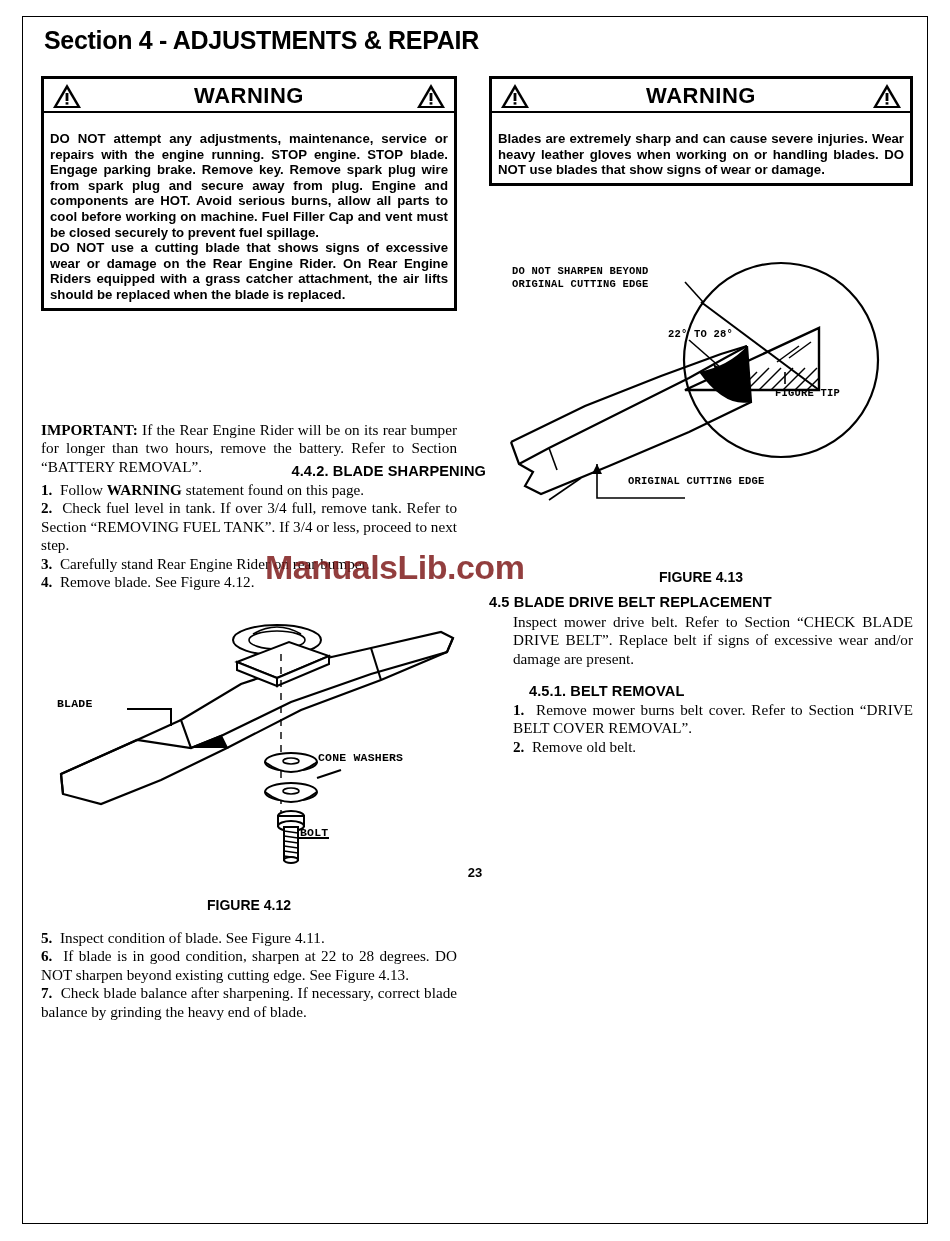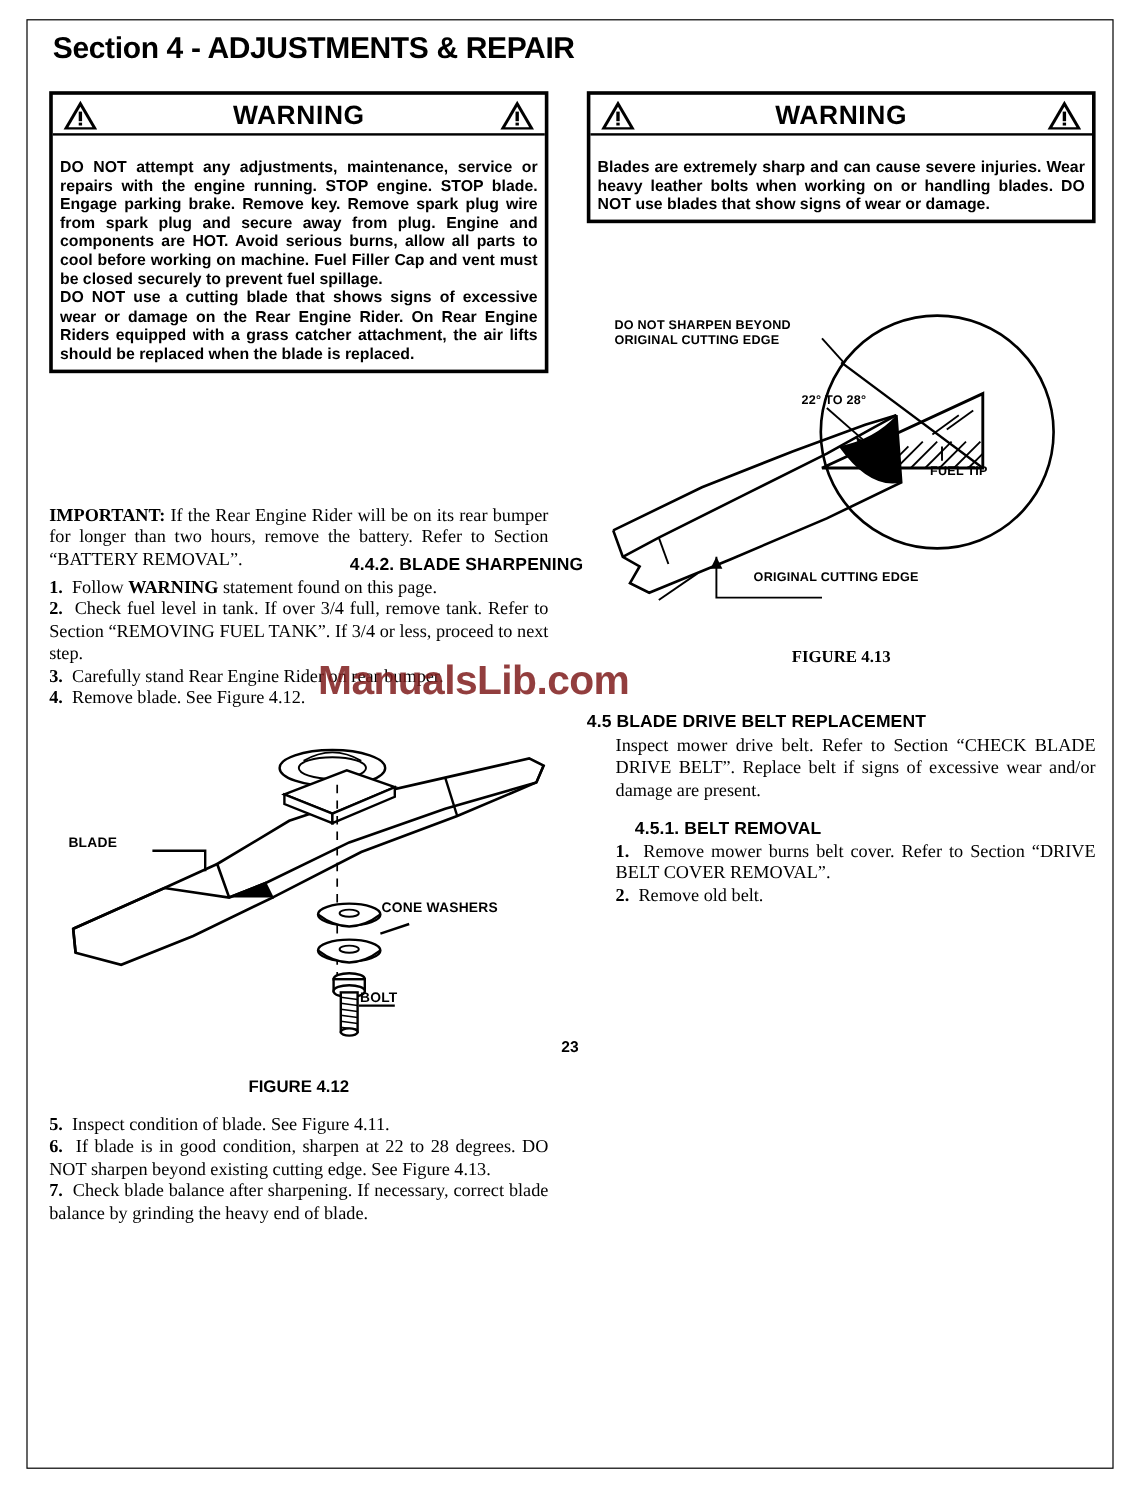"Blades are extremely sharp and" p { text: bolts -> gloves }
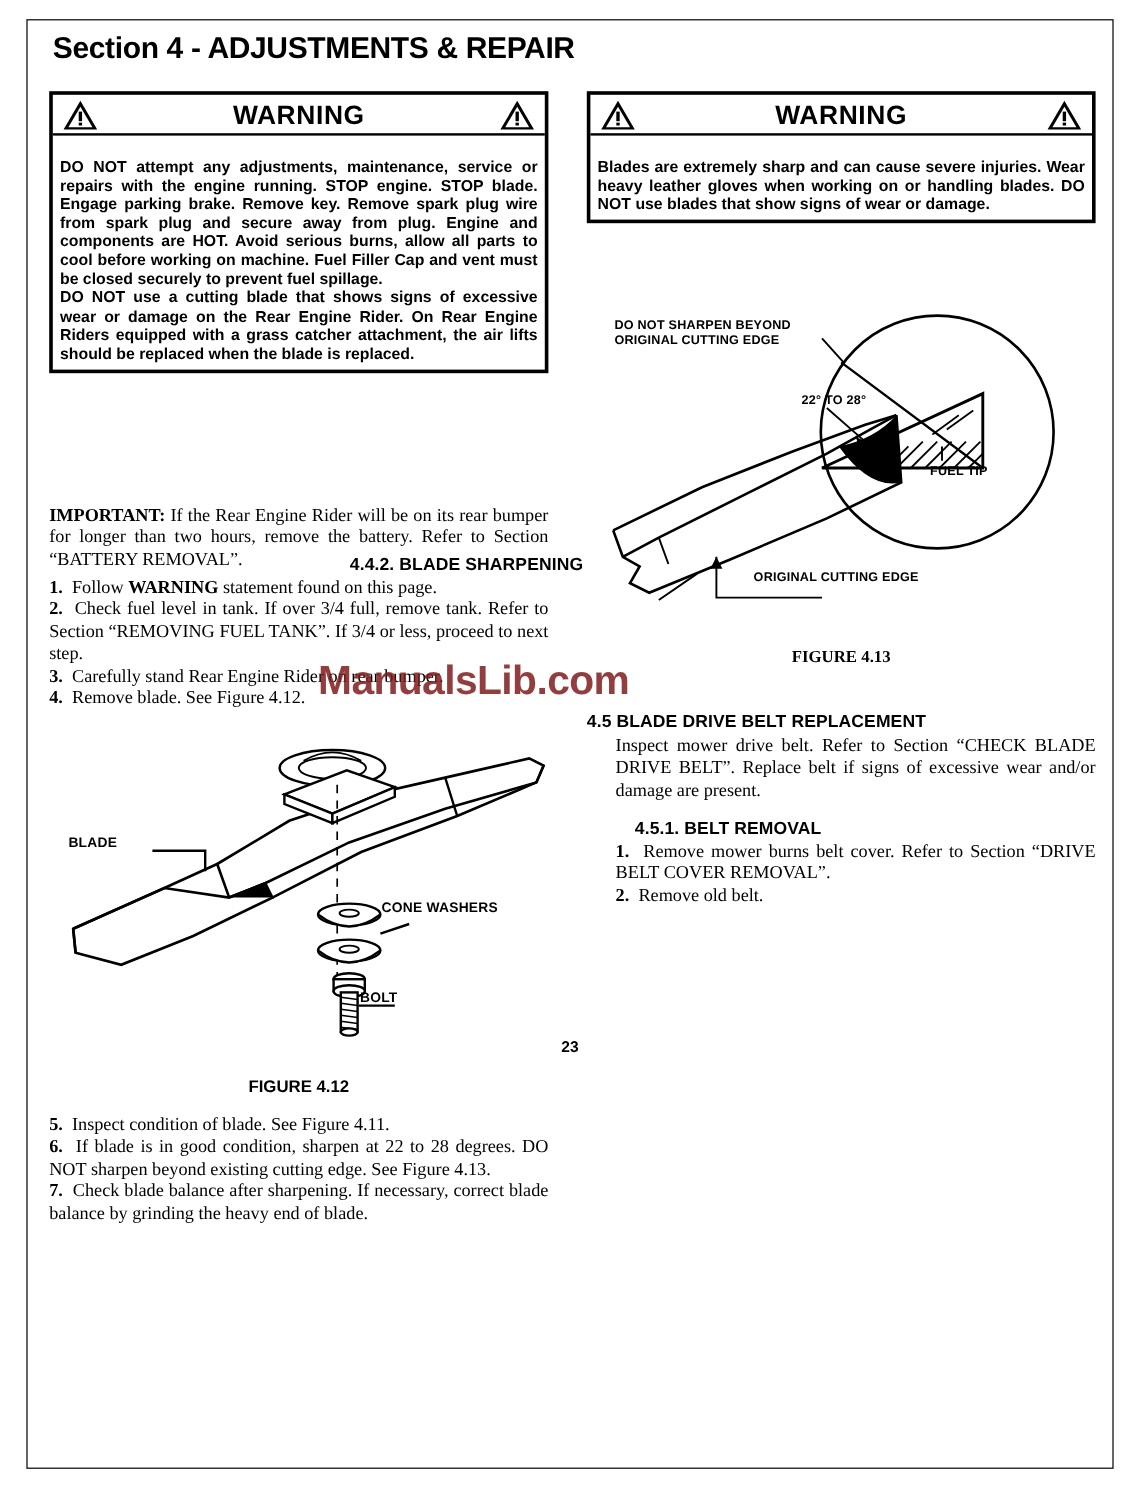"DO NOT SHARPEN BEYOND" .callout { font-family: Liberation Sans, sans-serif -> Liberation Mono, monospace }
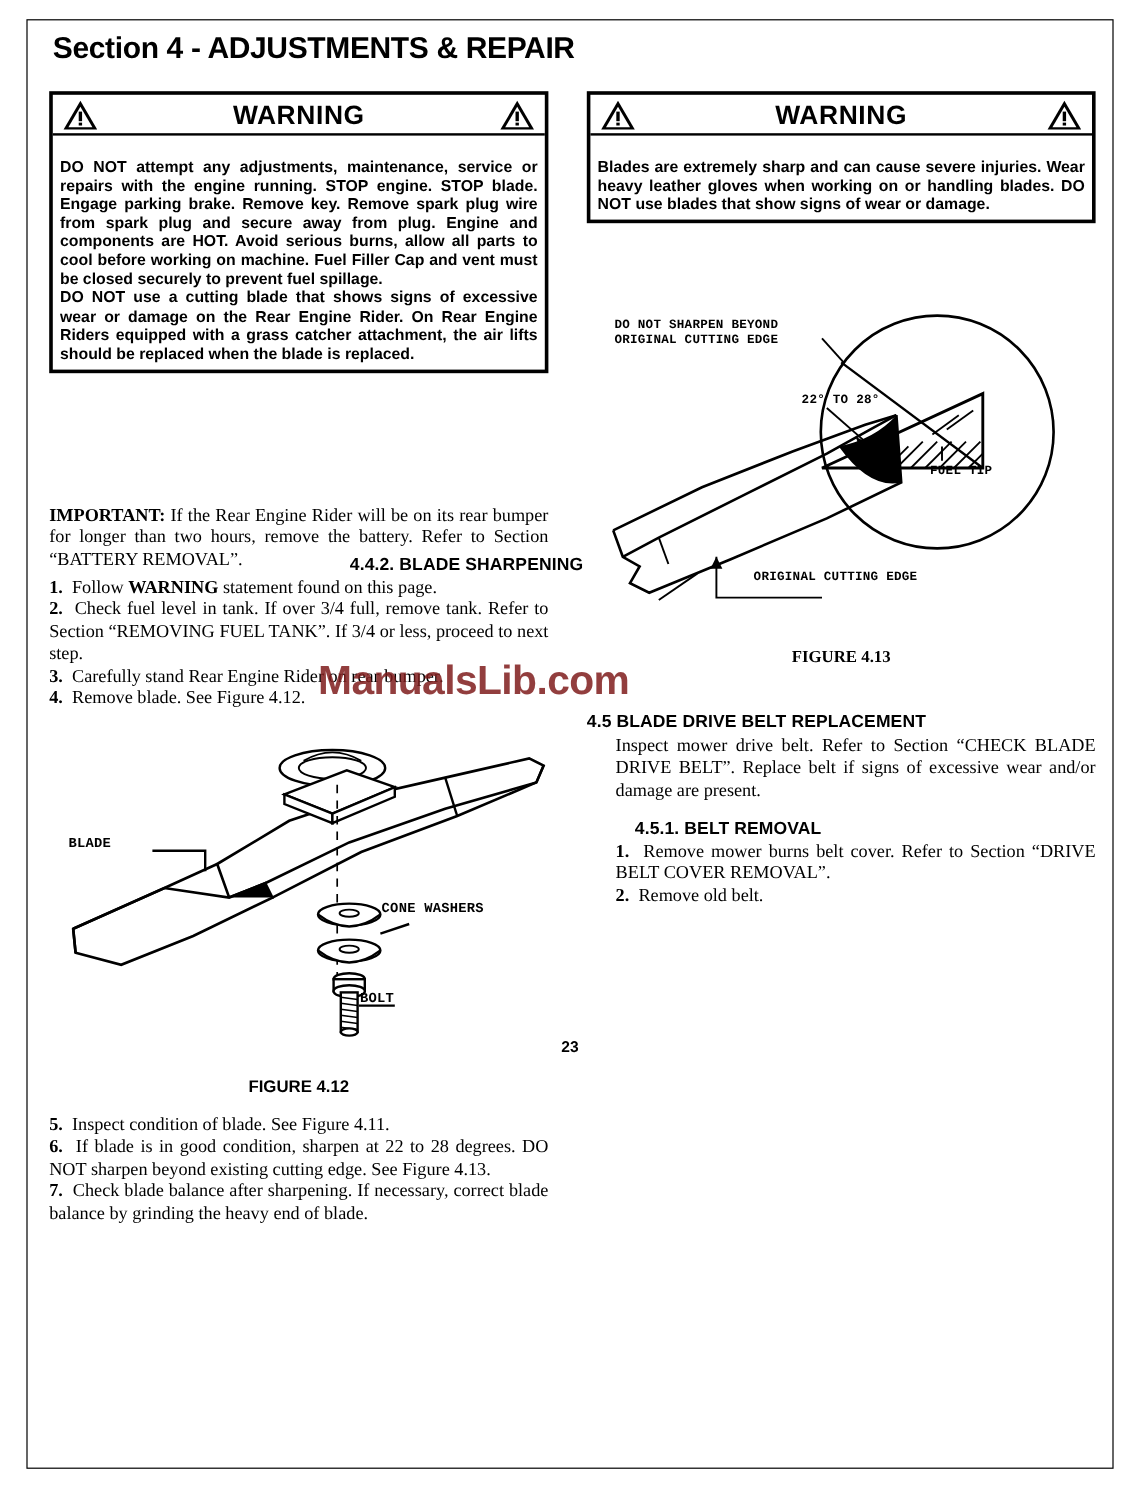"FUEL TIP" div.callout { text: FUEL -> FIGURE }
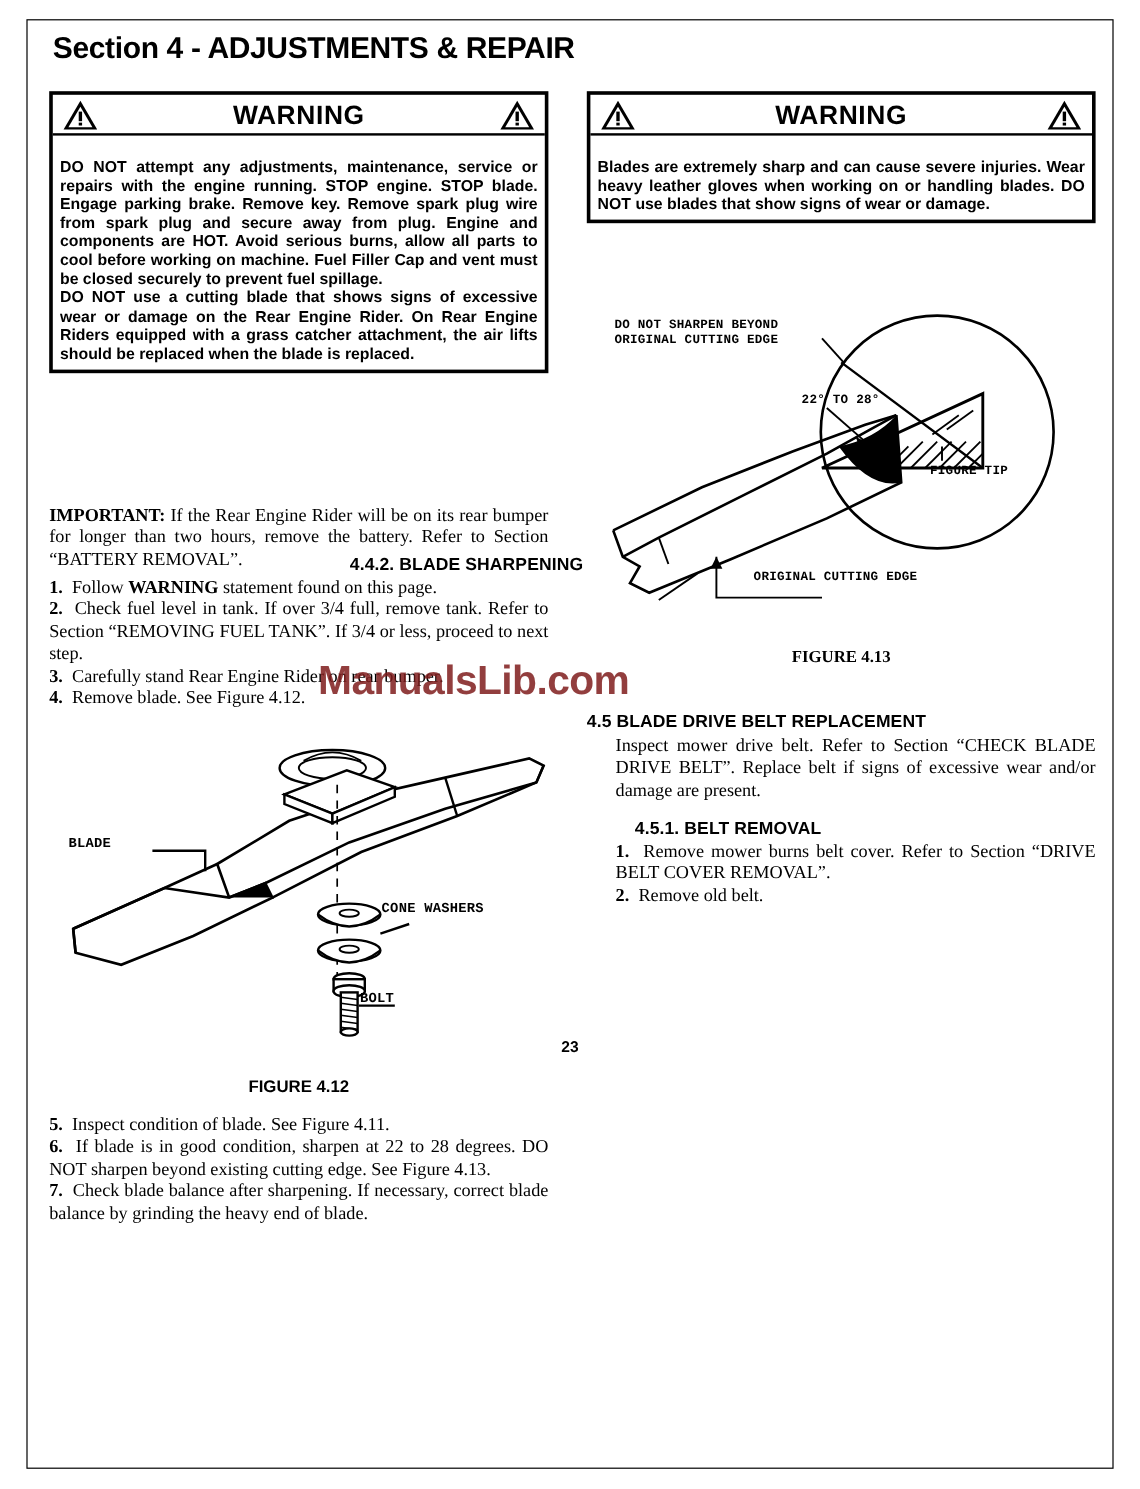"FIGURE 4.13" div.col-right { font-family: Liberation Serif, serif -> none; top: 541px -> 569px }
